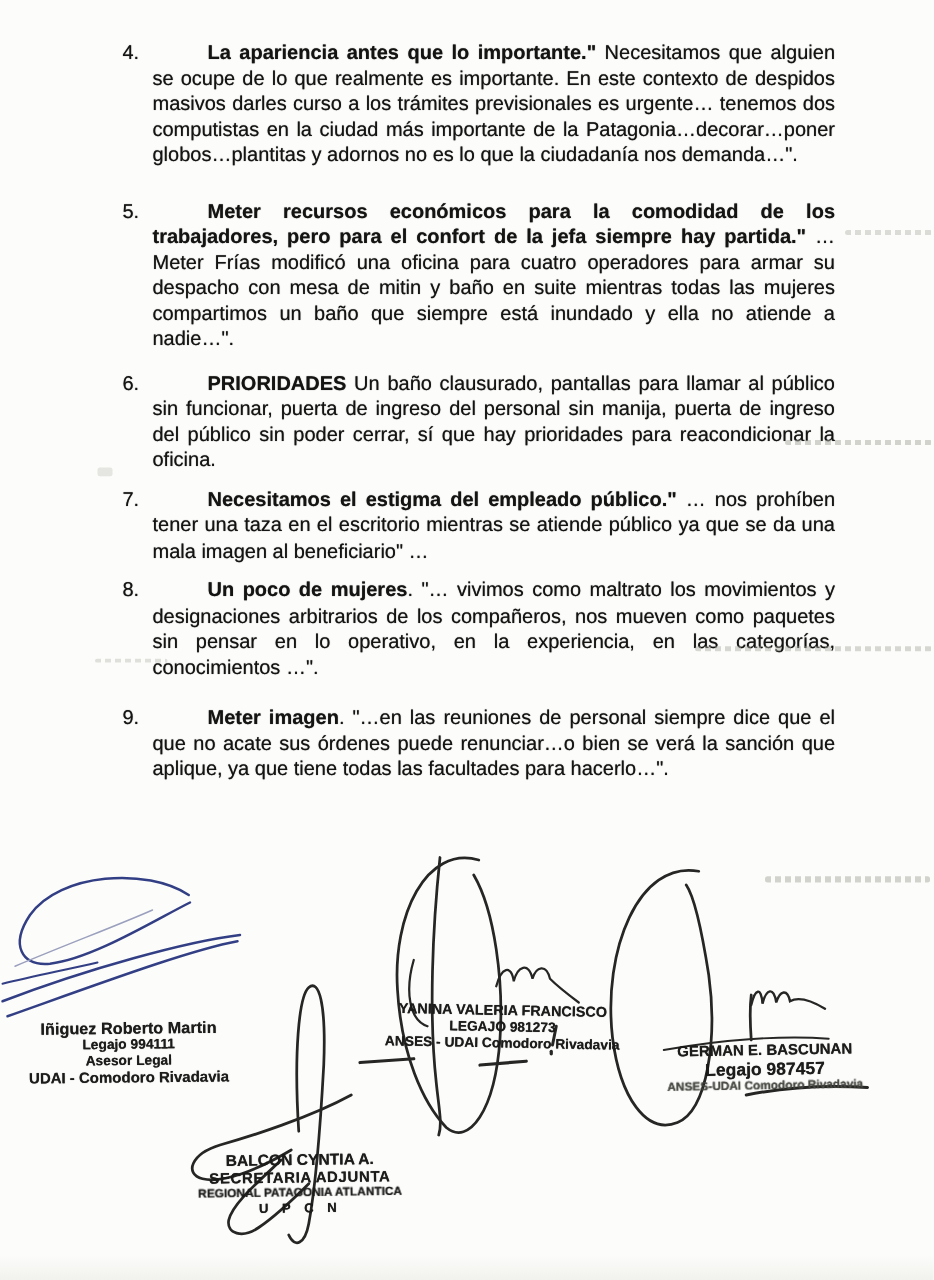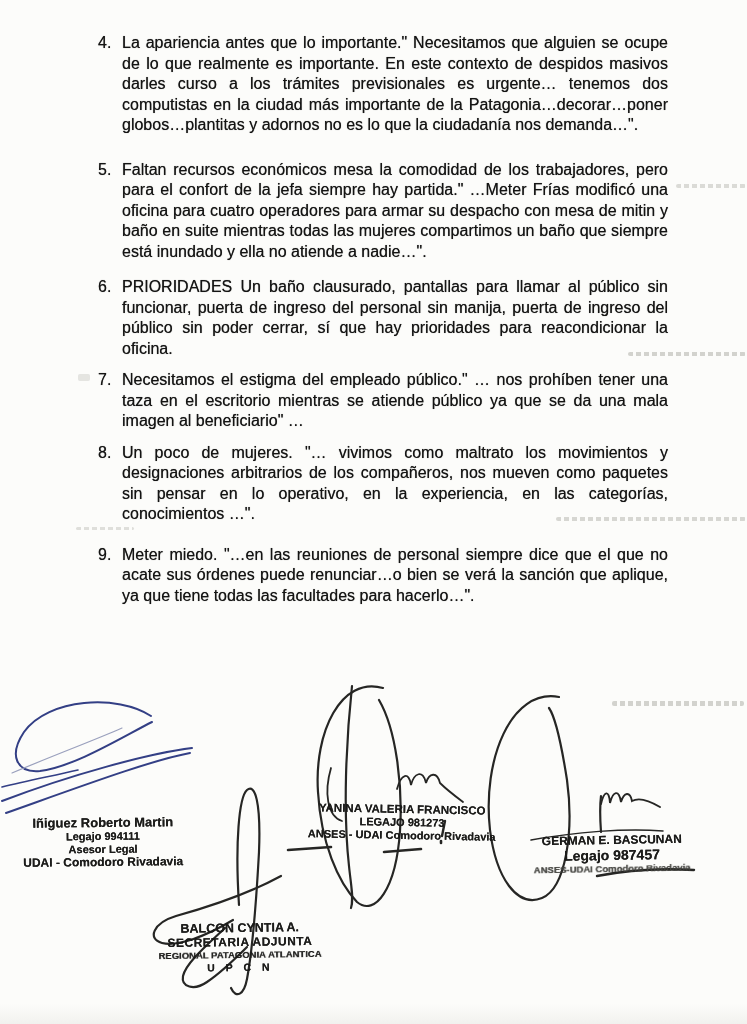"La apariencia antes que lo" .item b { font-weight: 400 -> 700; margin-left: none -> 44px }
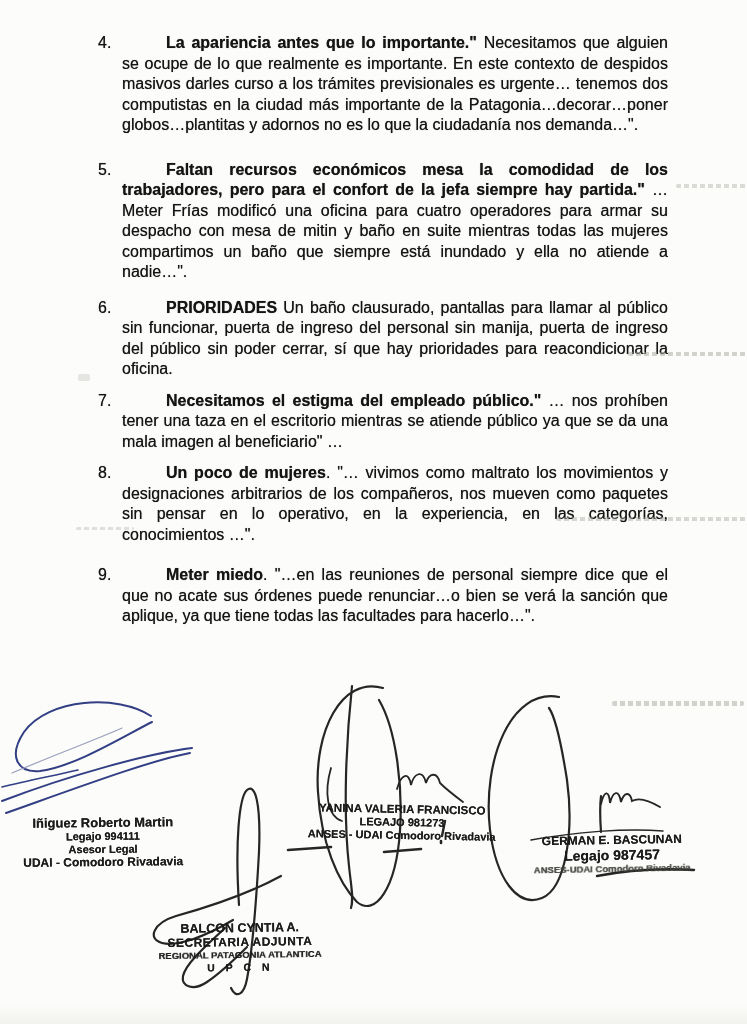"Faltan recursos económicos mesa la" b { text: Faltan recursos económicos mesa -> Meter recursos económicos para }
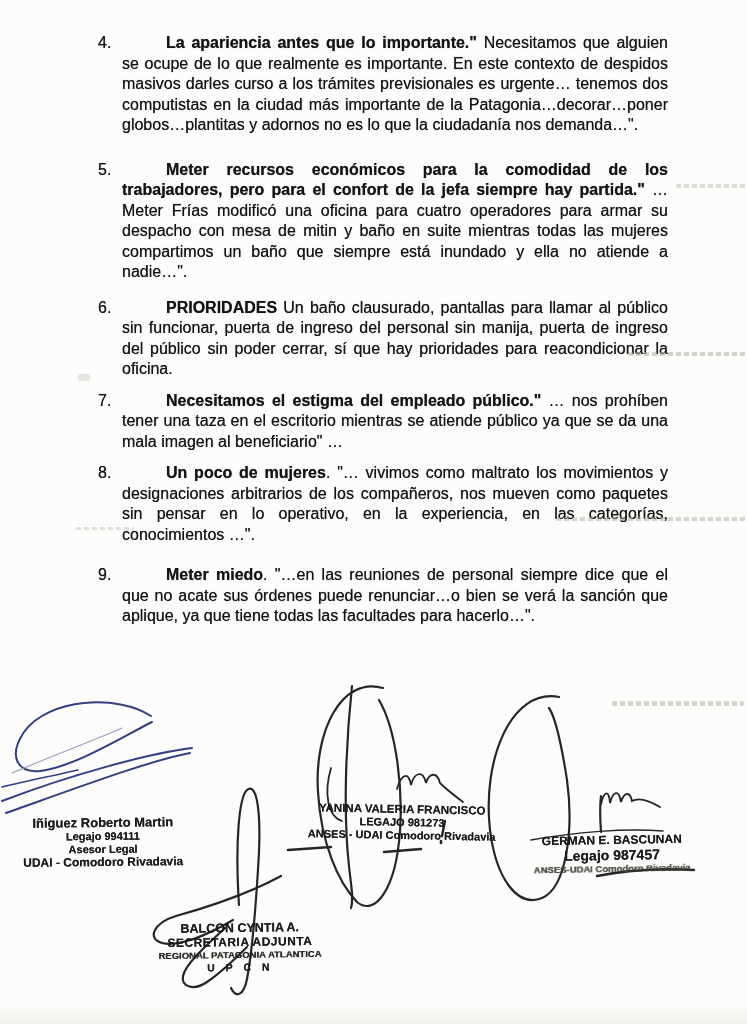"Meter miedo" b { text: miedo -> imagen }
